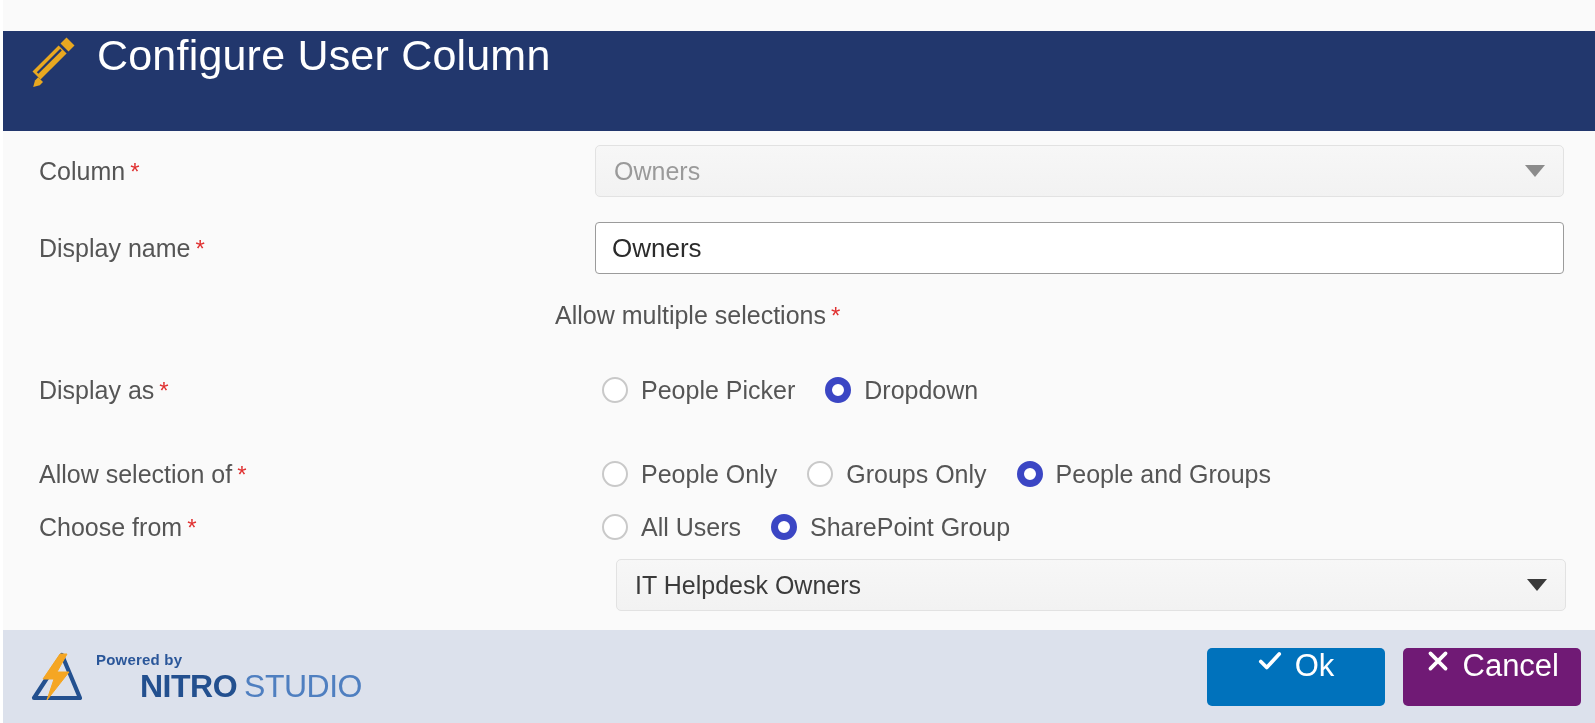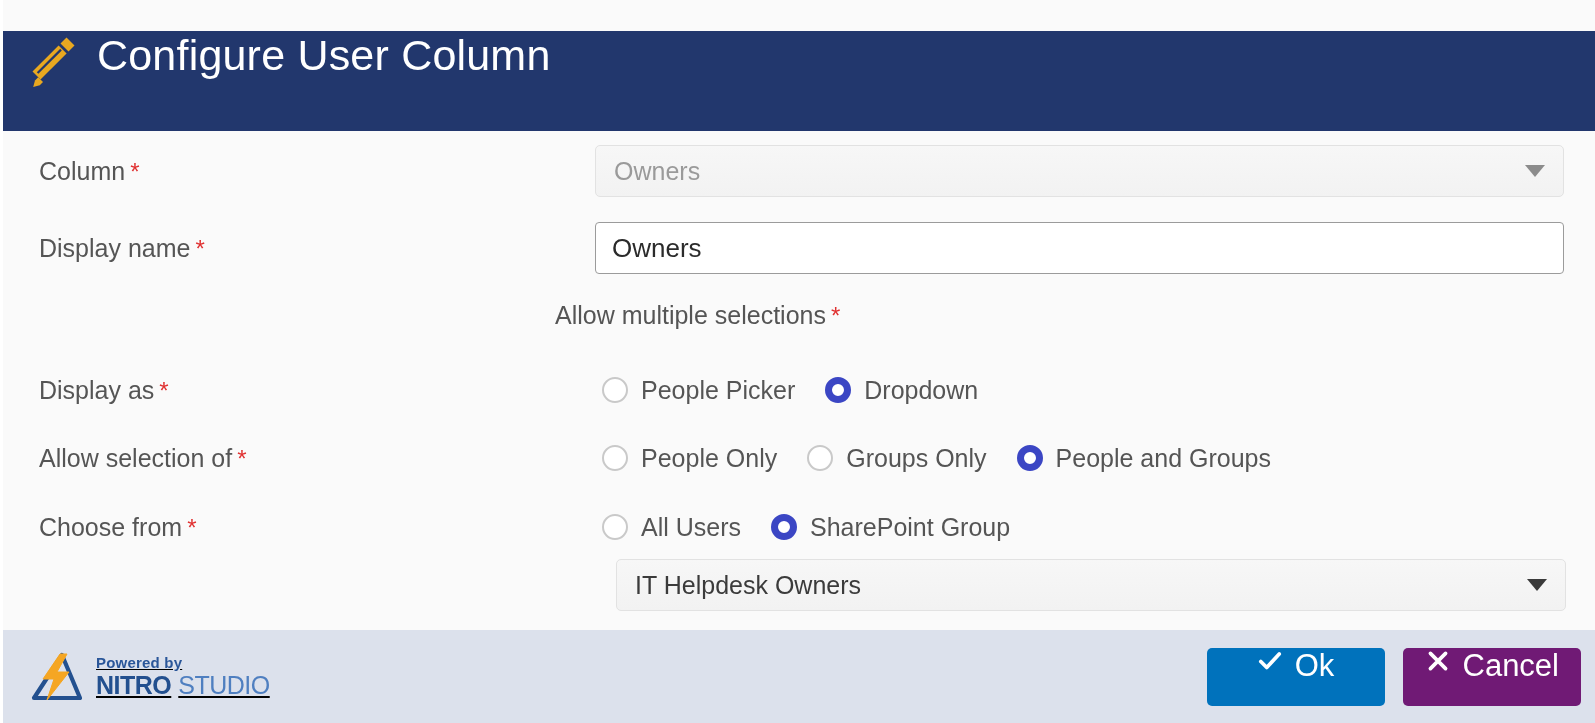"Allow selection of *" div.row { top: 307px -> 323px }
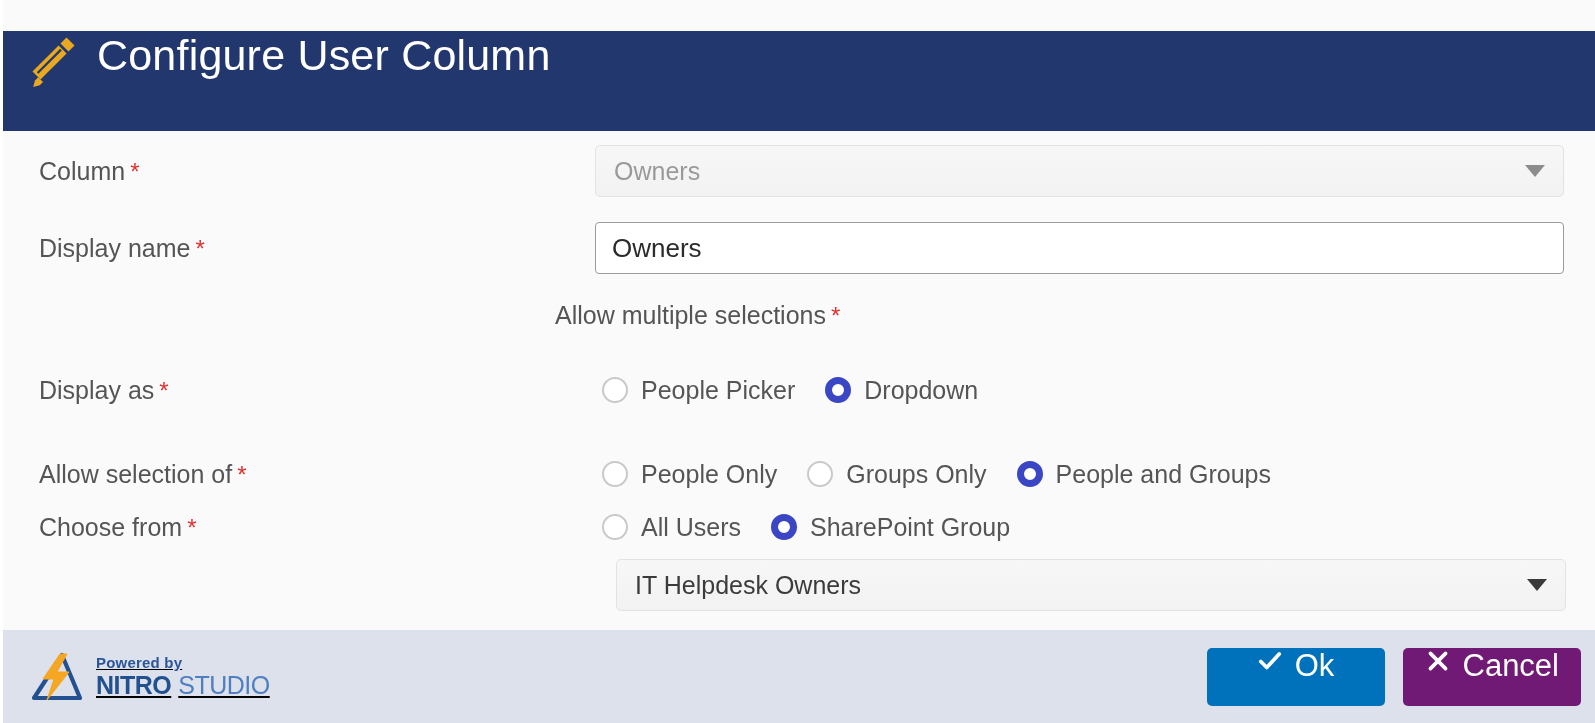"Powered by" .brand-text { text-decoration: underline -> none }
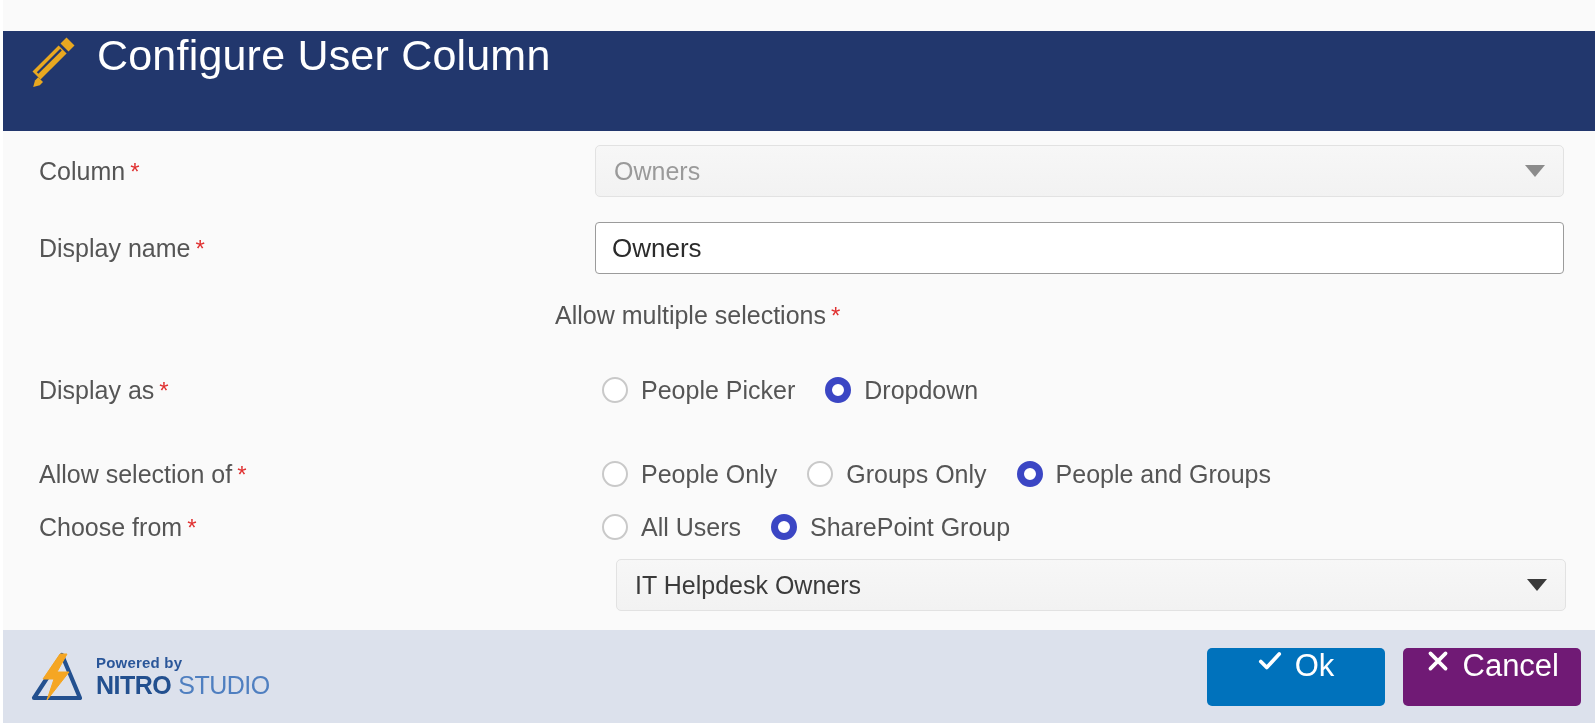"NITRO STUDIO" .brand-name { font-size: 25px -> 32px; margin-left: none -> 44px }
